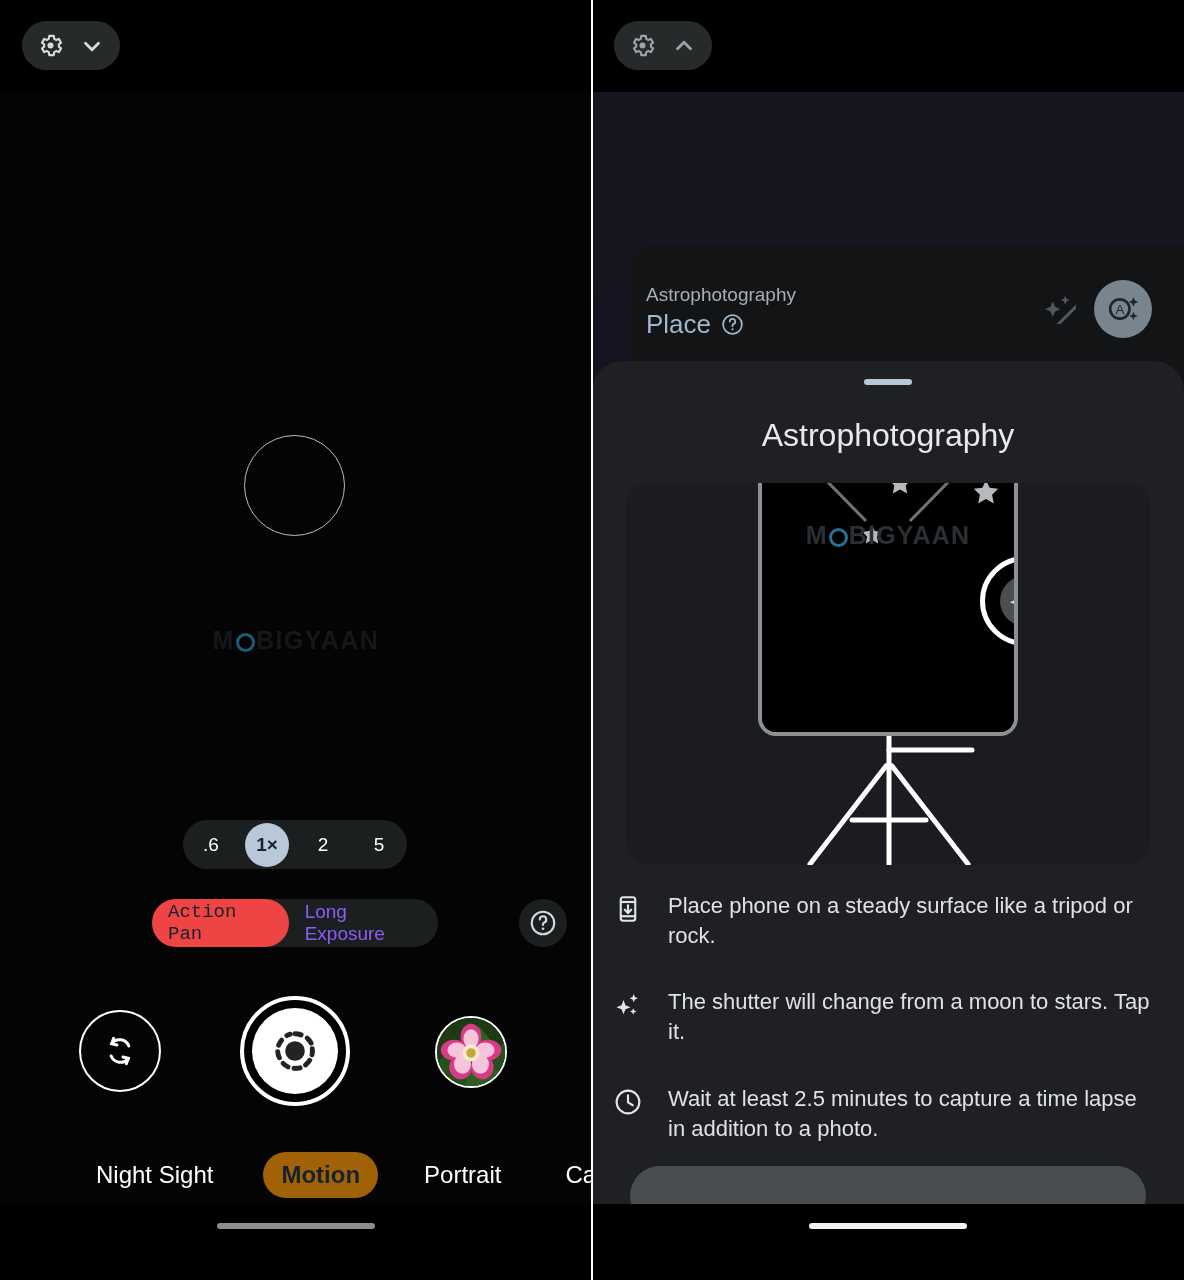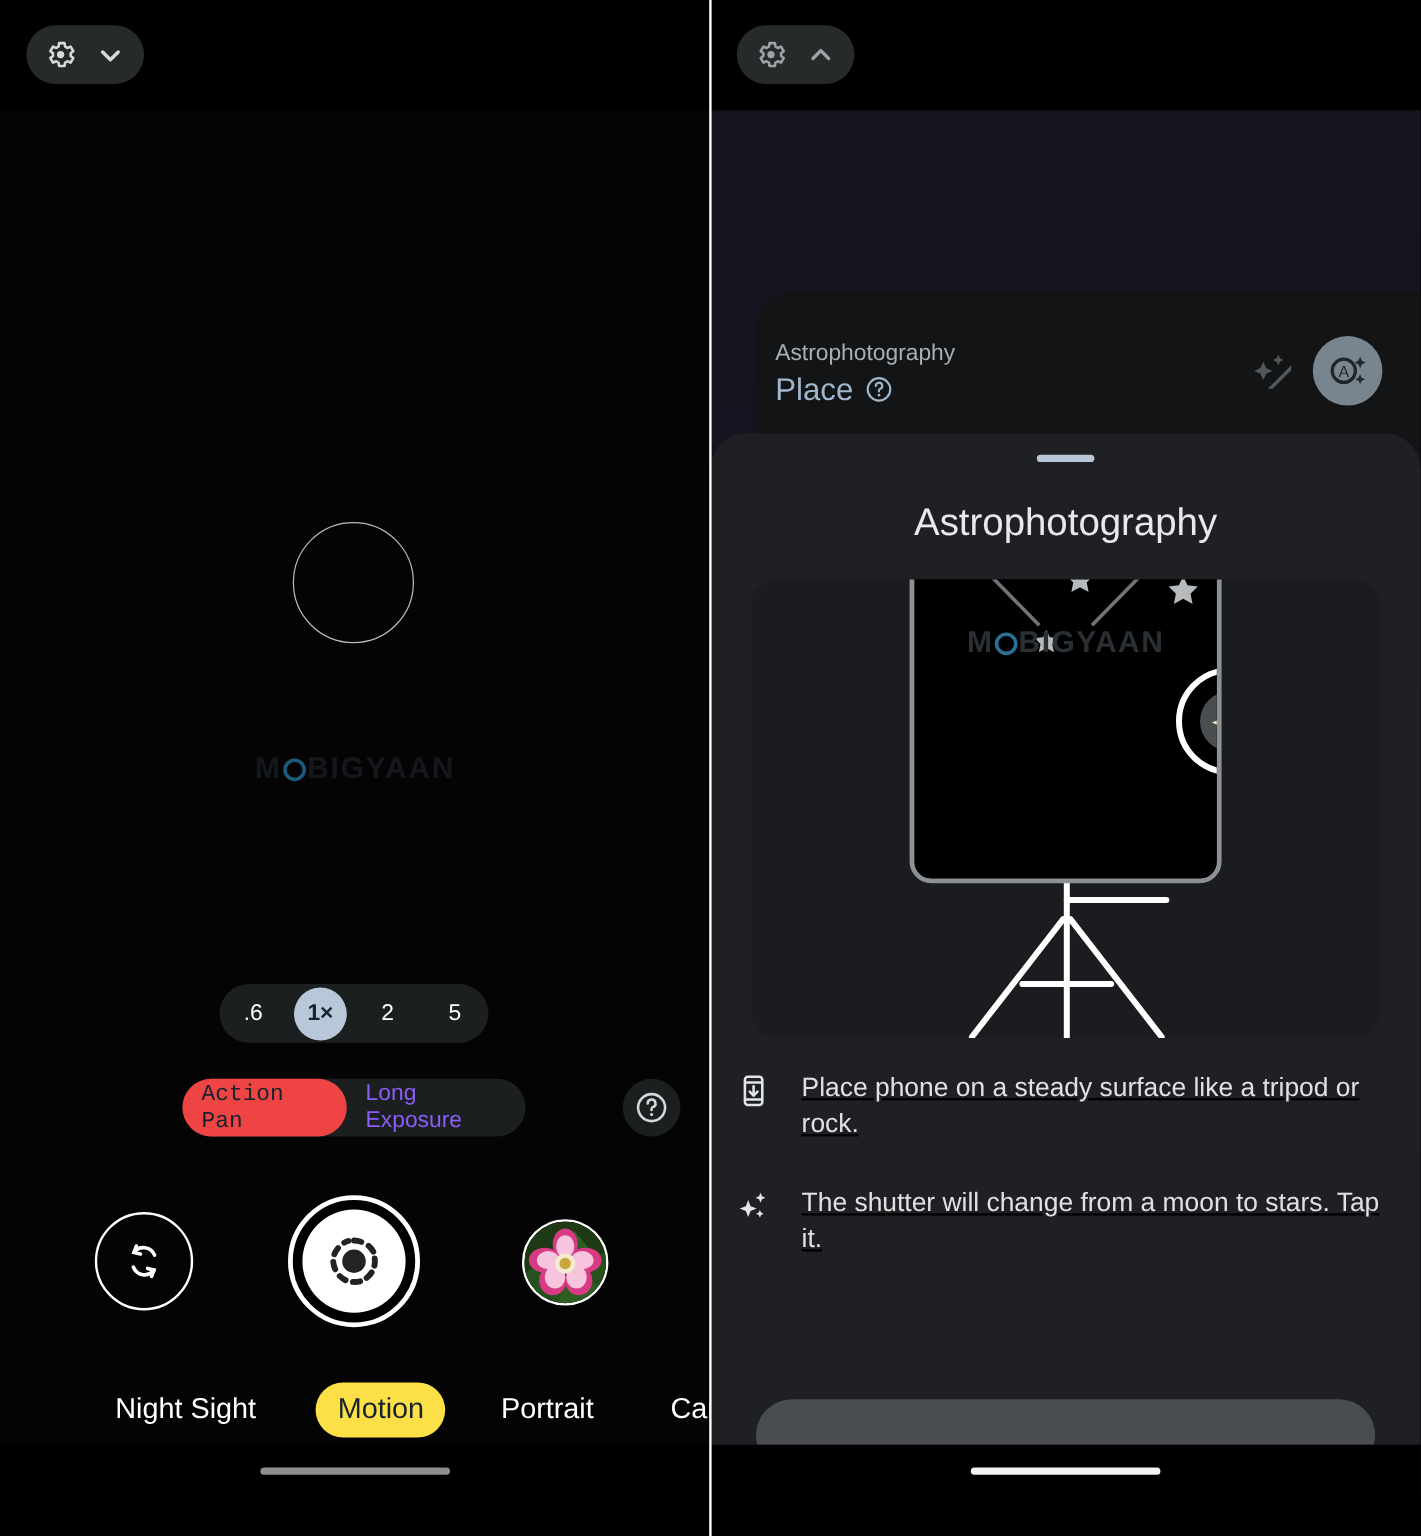"Place phone on a steady" .tips { text-decoration: underline -> none }
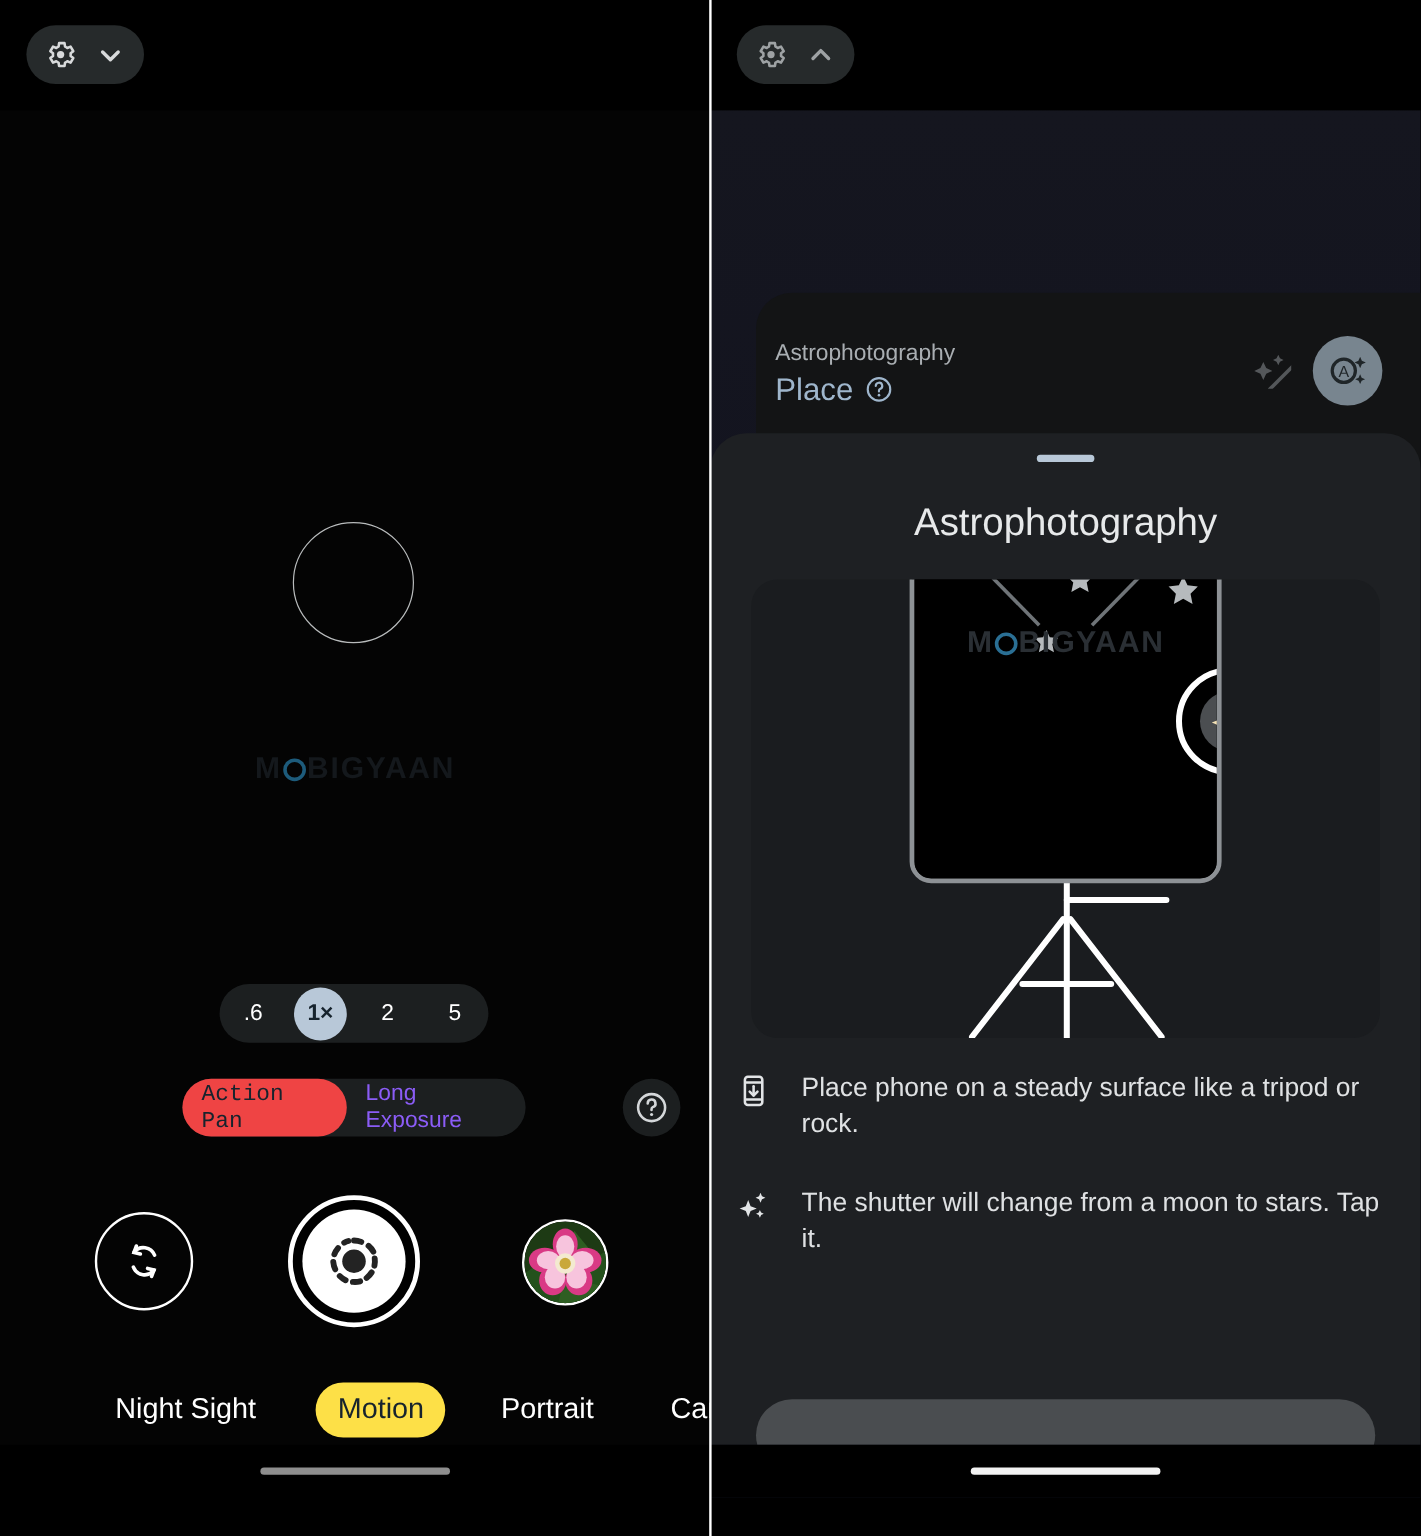"Wait at least 2.5 minutes" div.tip { html: none -> <div> <span> <svg> <circle></circle> <polyline></polyline> </svg> </span> <span>Wait at least 2.5 minutes to capture a time lapse in addition to a photo.</span> </div> }
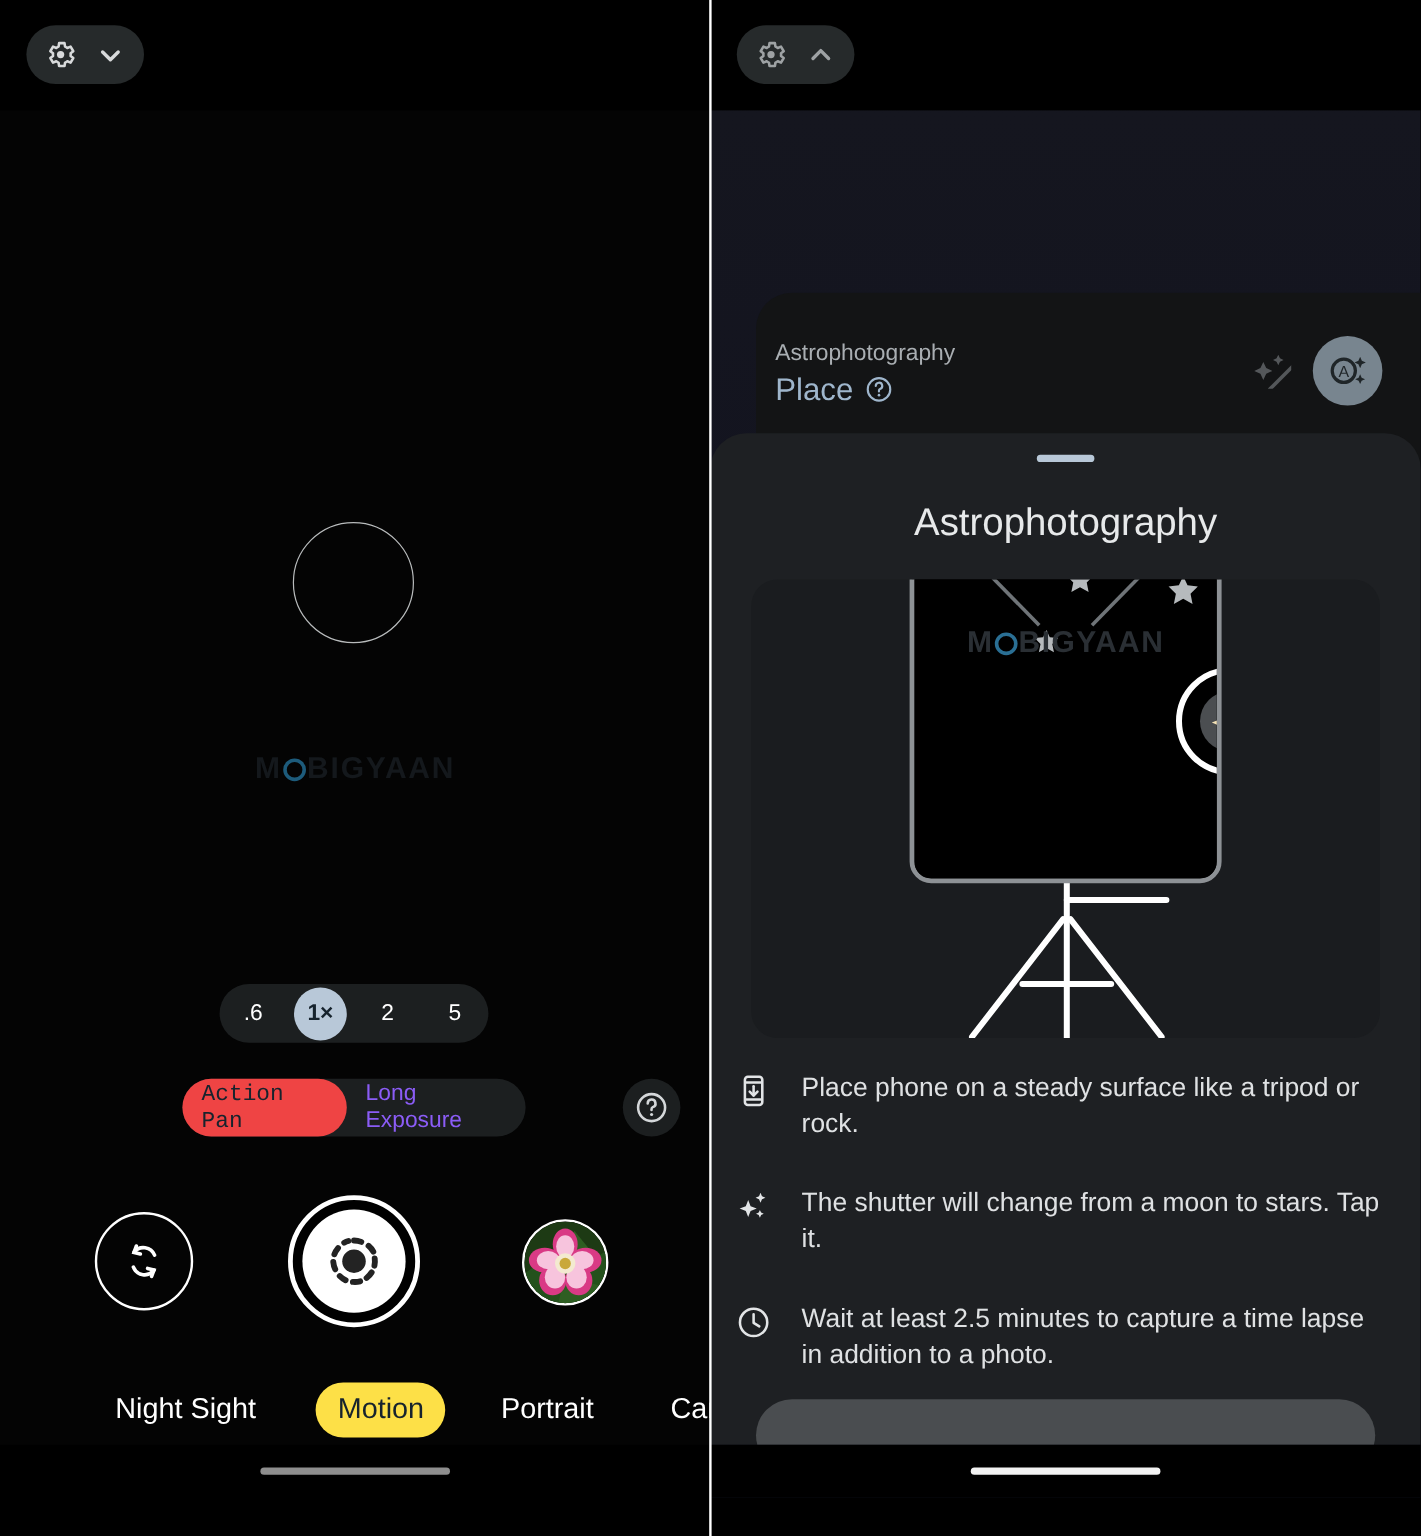"Motion" .mode-item.active { background: #fde047 -> #a16207; font-weight: none -> bold }
